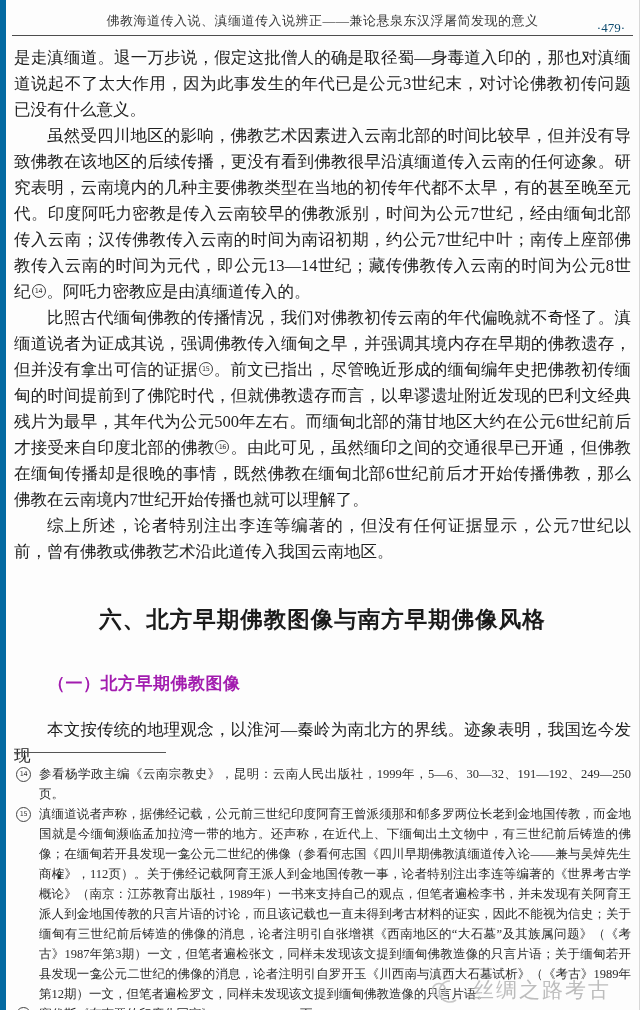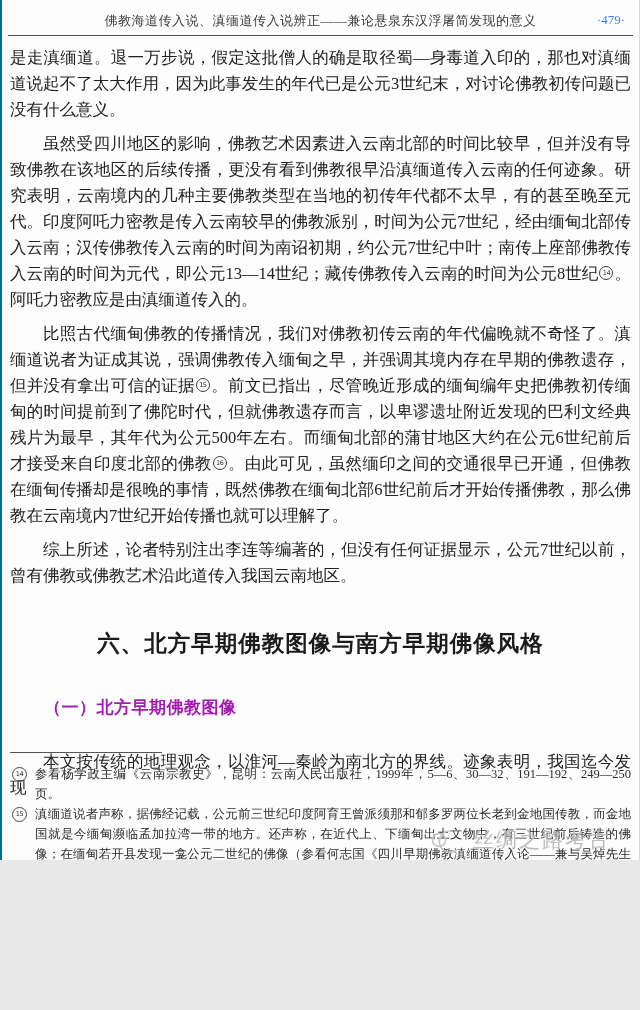"佛教海道传入说、滇缅道传入说辨正——兼论悬泉东汉浮屠简发现的意义" .page { border-left: 2px solid #0369a1 -> 6px solid #0369a1; height: 860px -> 1010px }
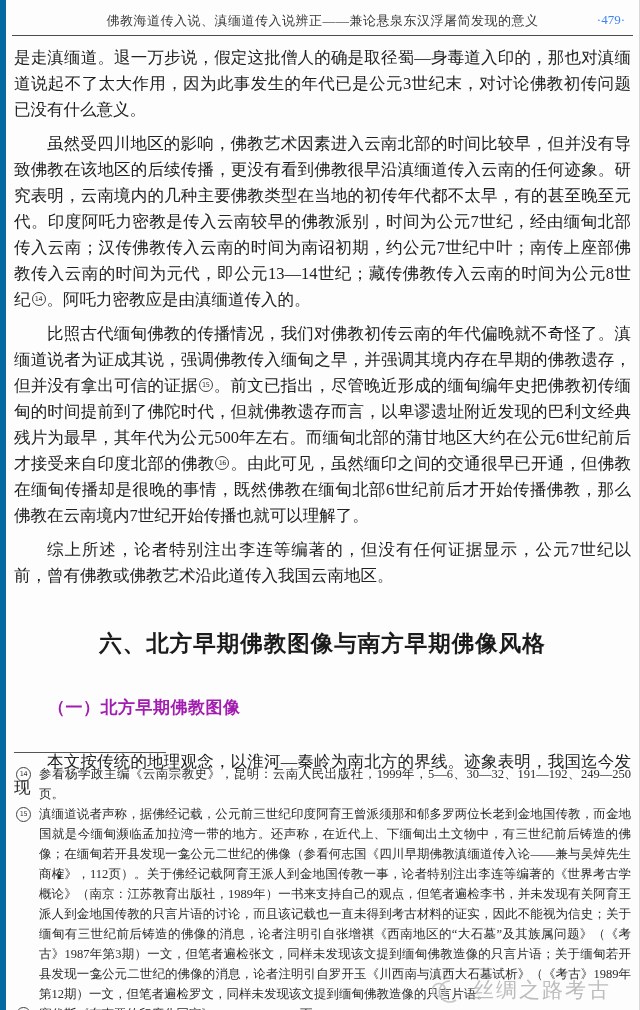"·479·" .rh-page { color: #3b82f6 -> #0c4a6e; top: 12px -> 20px }
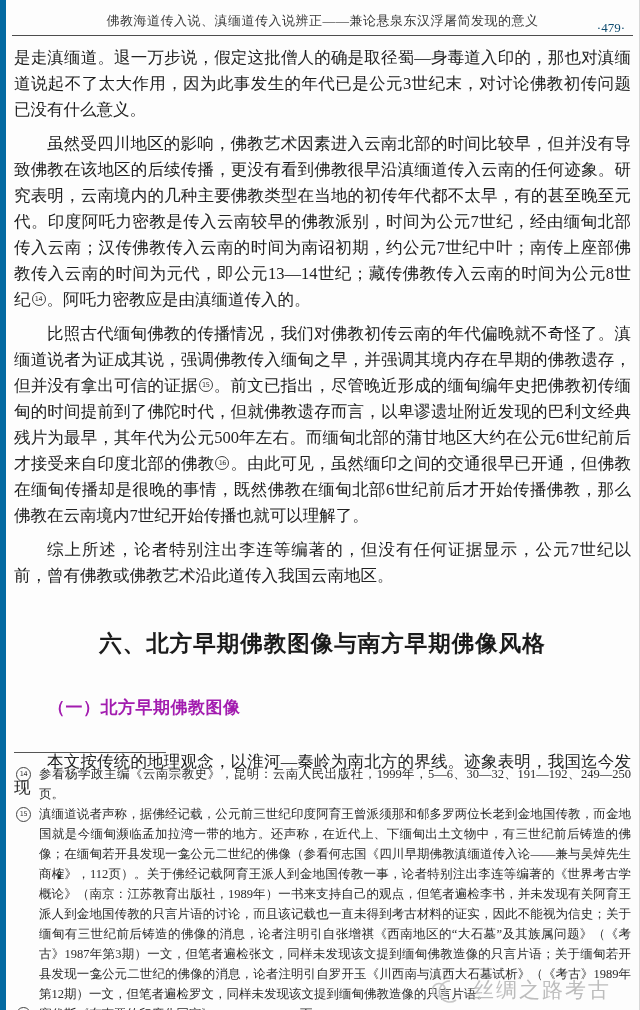"虽然受四川地区的影响，佛教艺术因素进入云南北部的时间比较早，但并没有导致佛教在该" p.para.indent { margin-top: 8px -> none }
